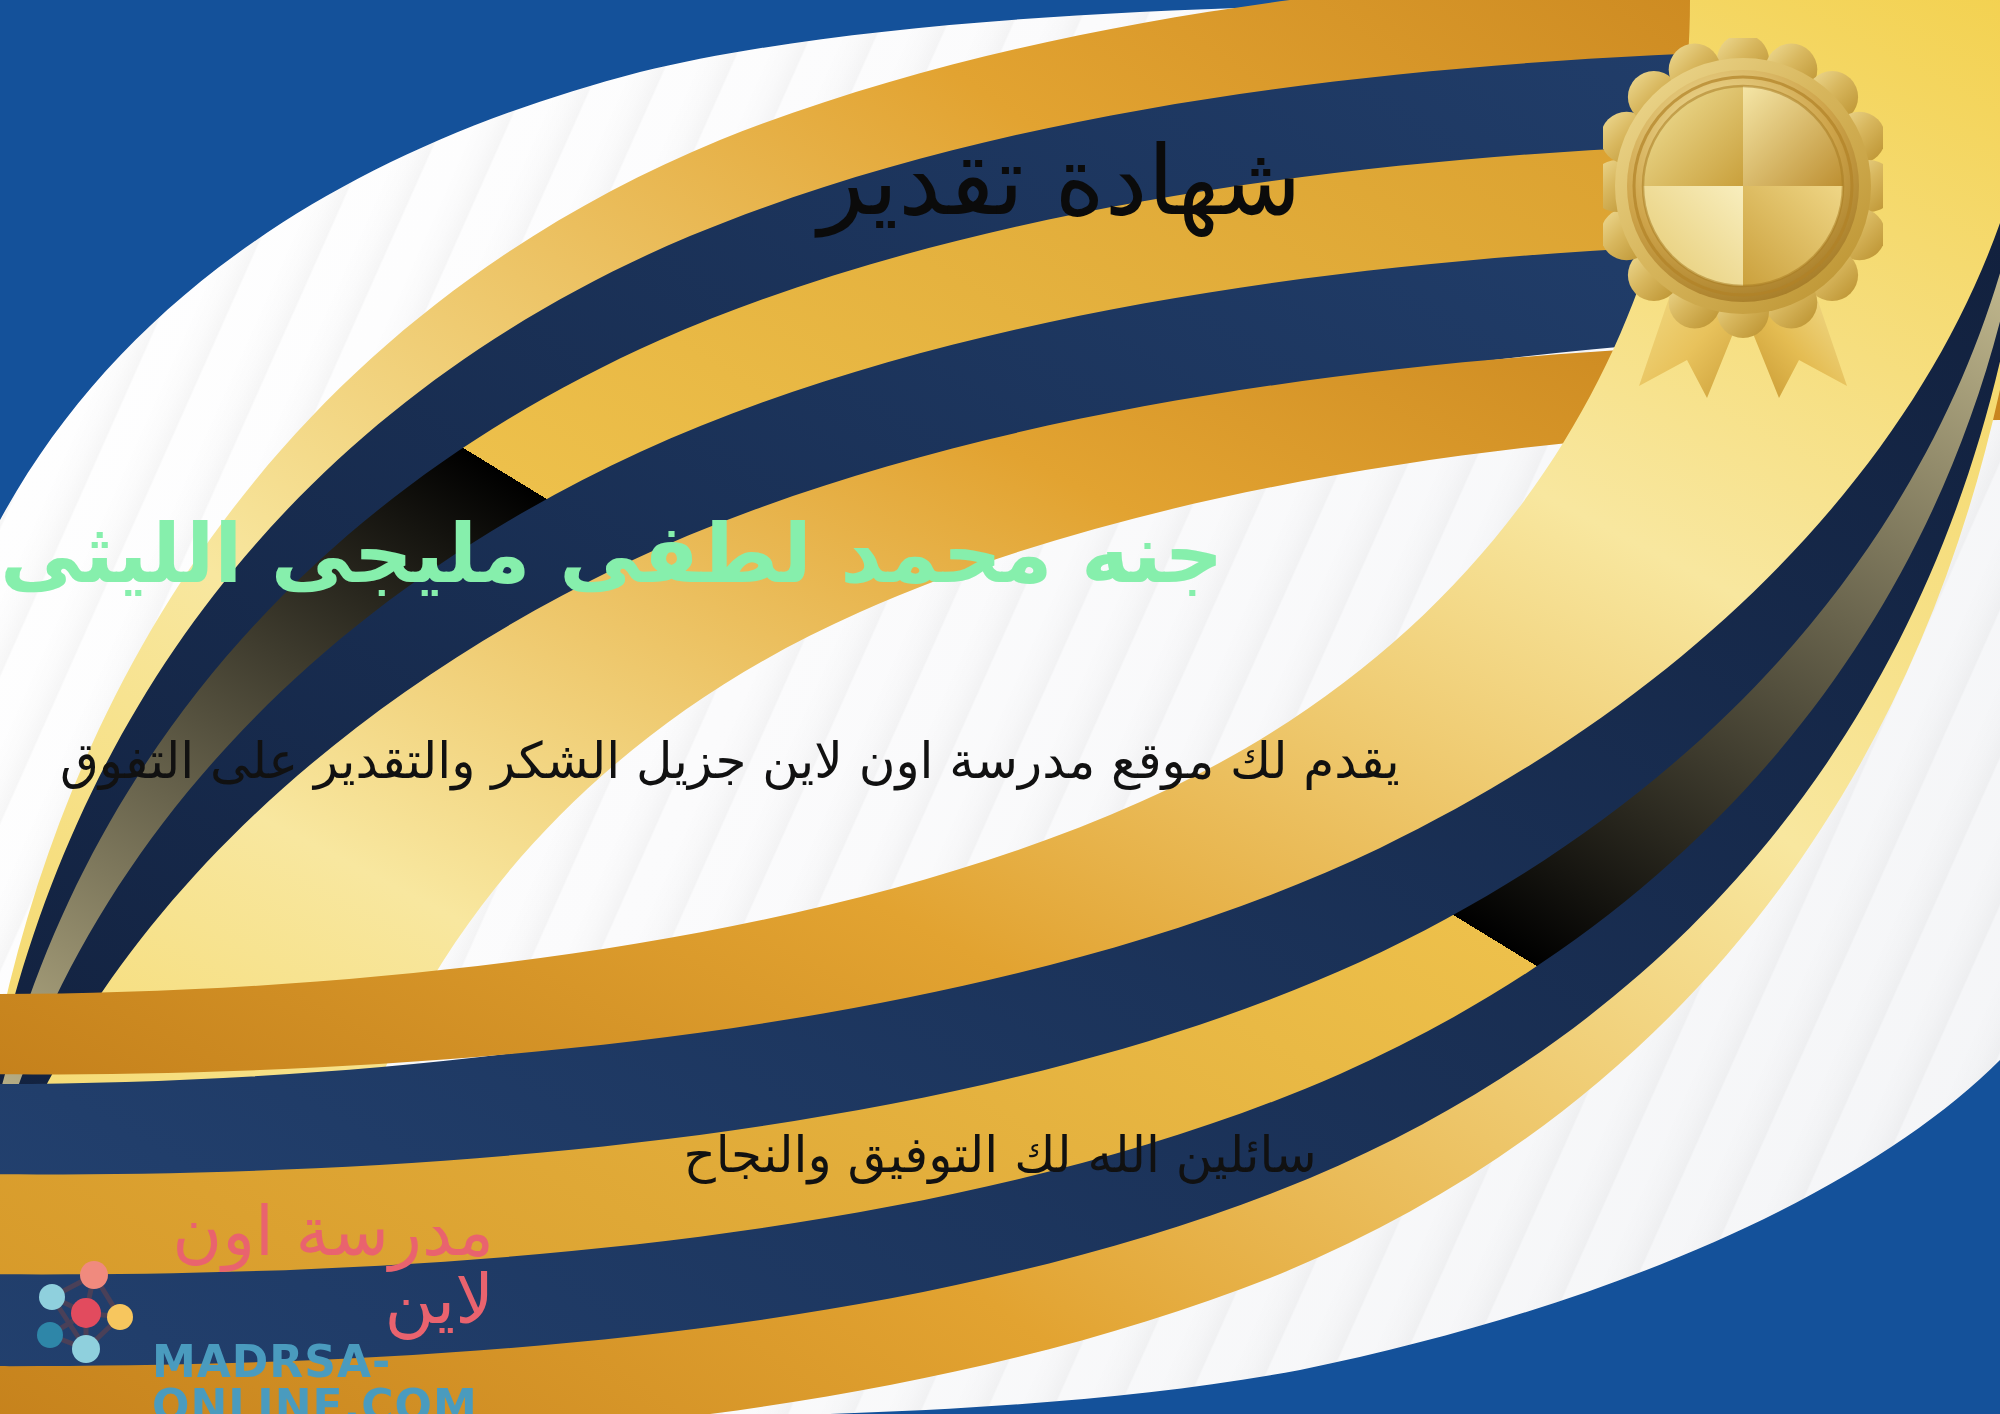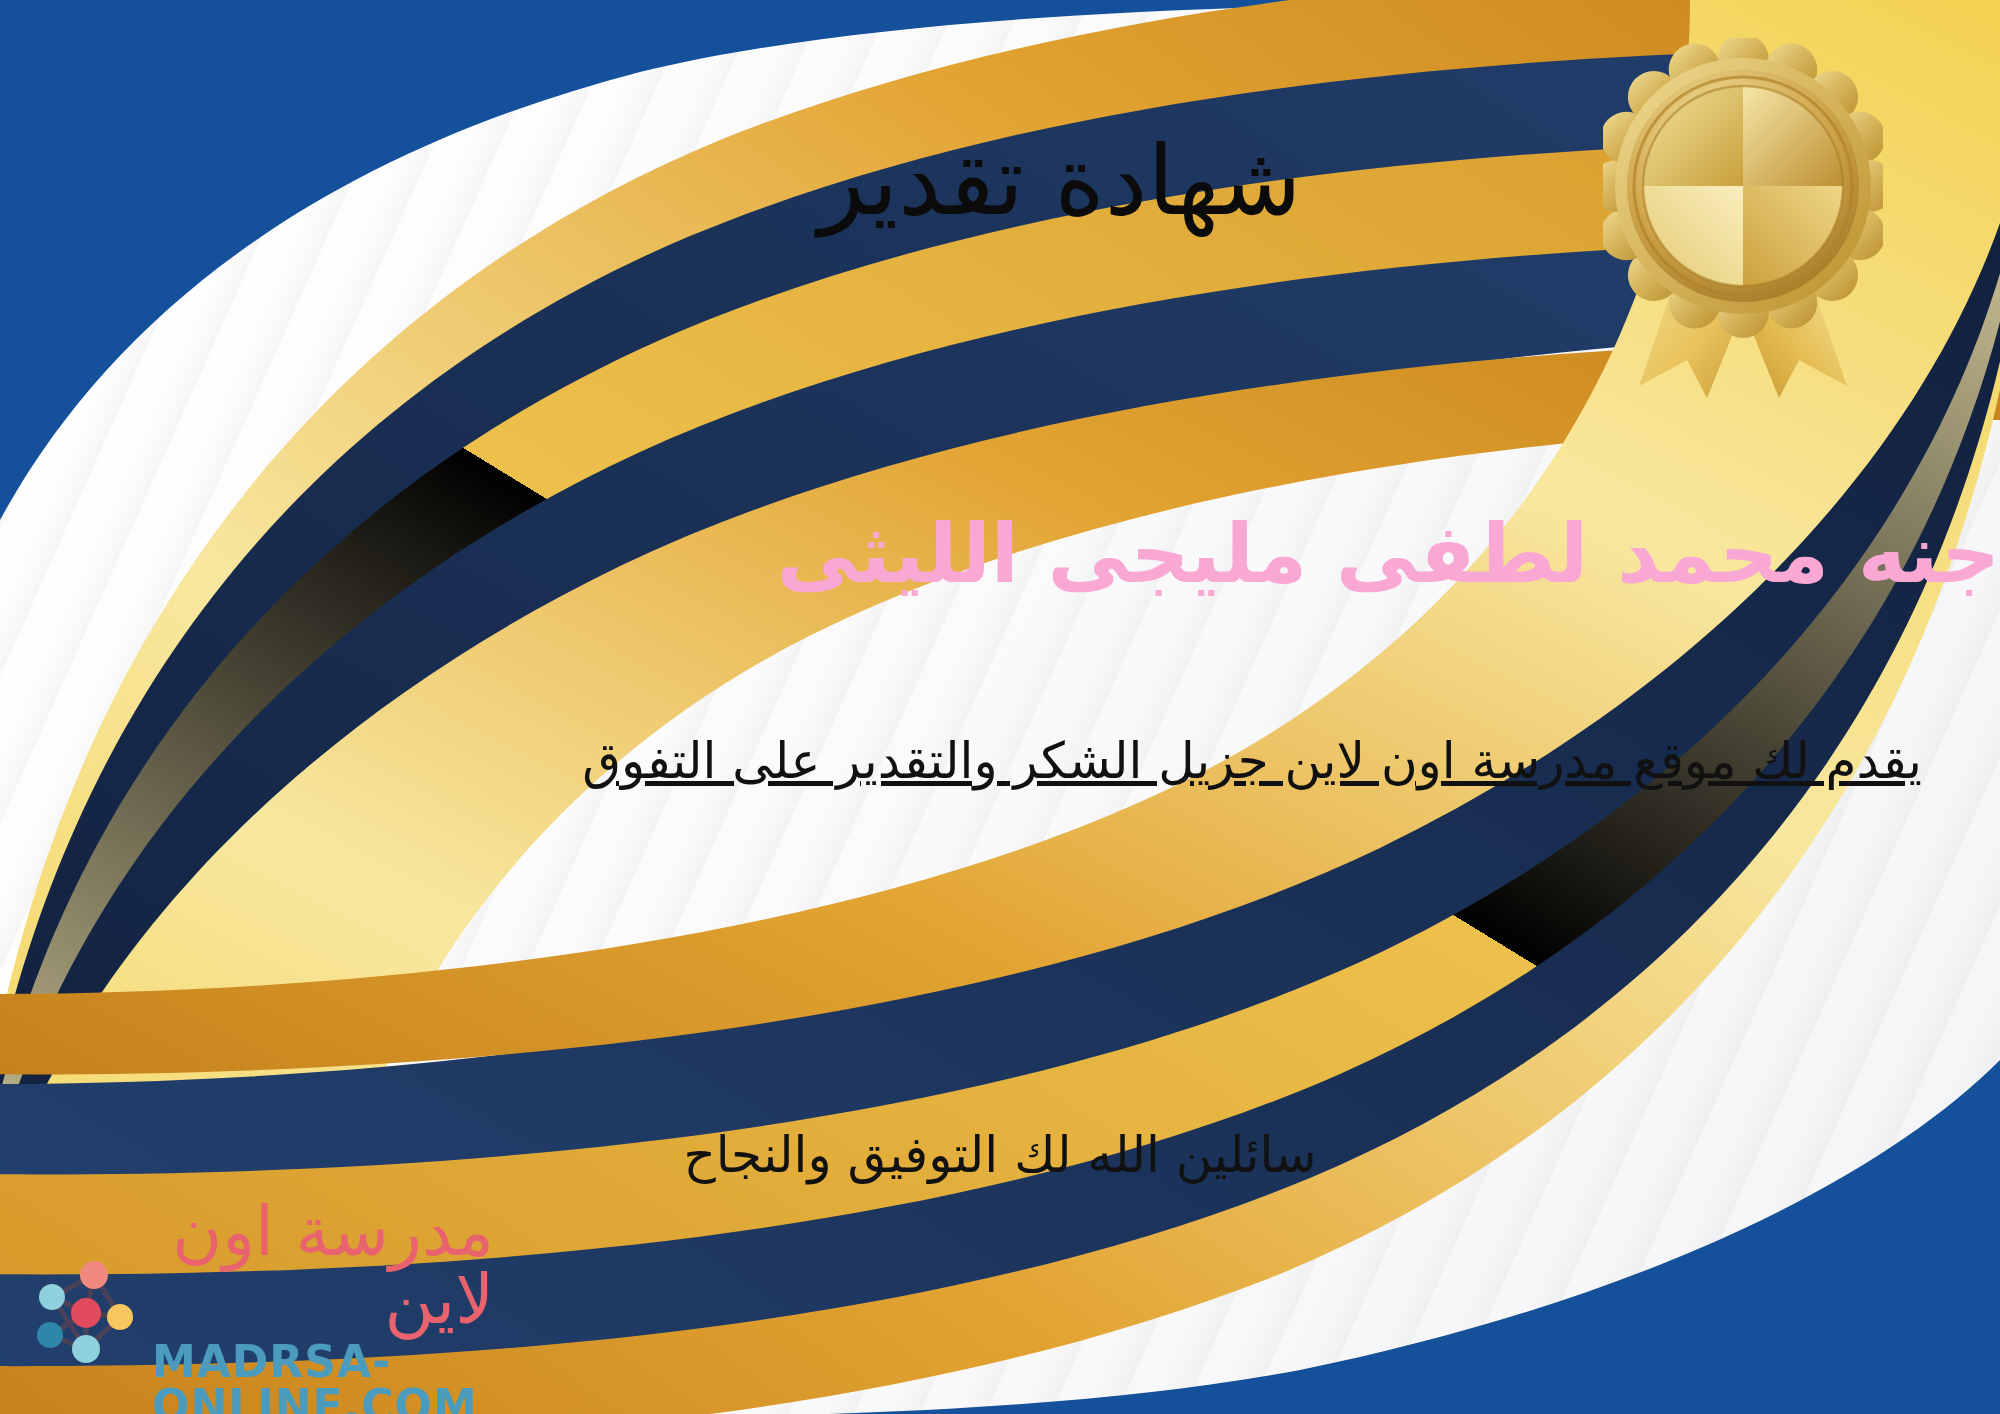"جنه محمد لطفى مليجى الليثى" .name { color: #f9a8d4 -> #86efac; text-align: right -> left }
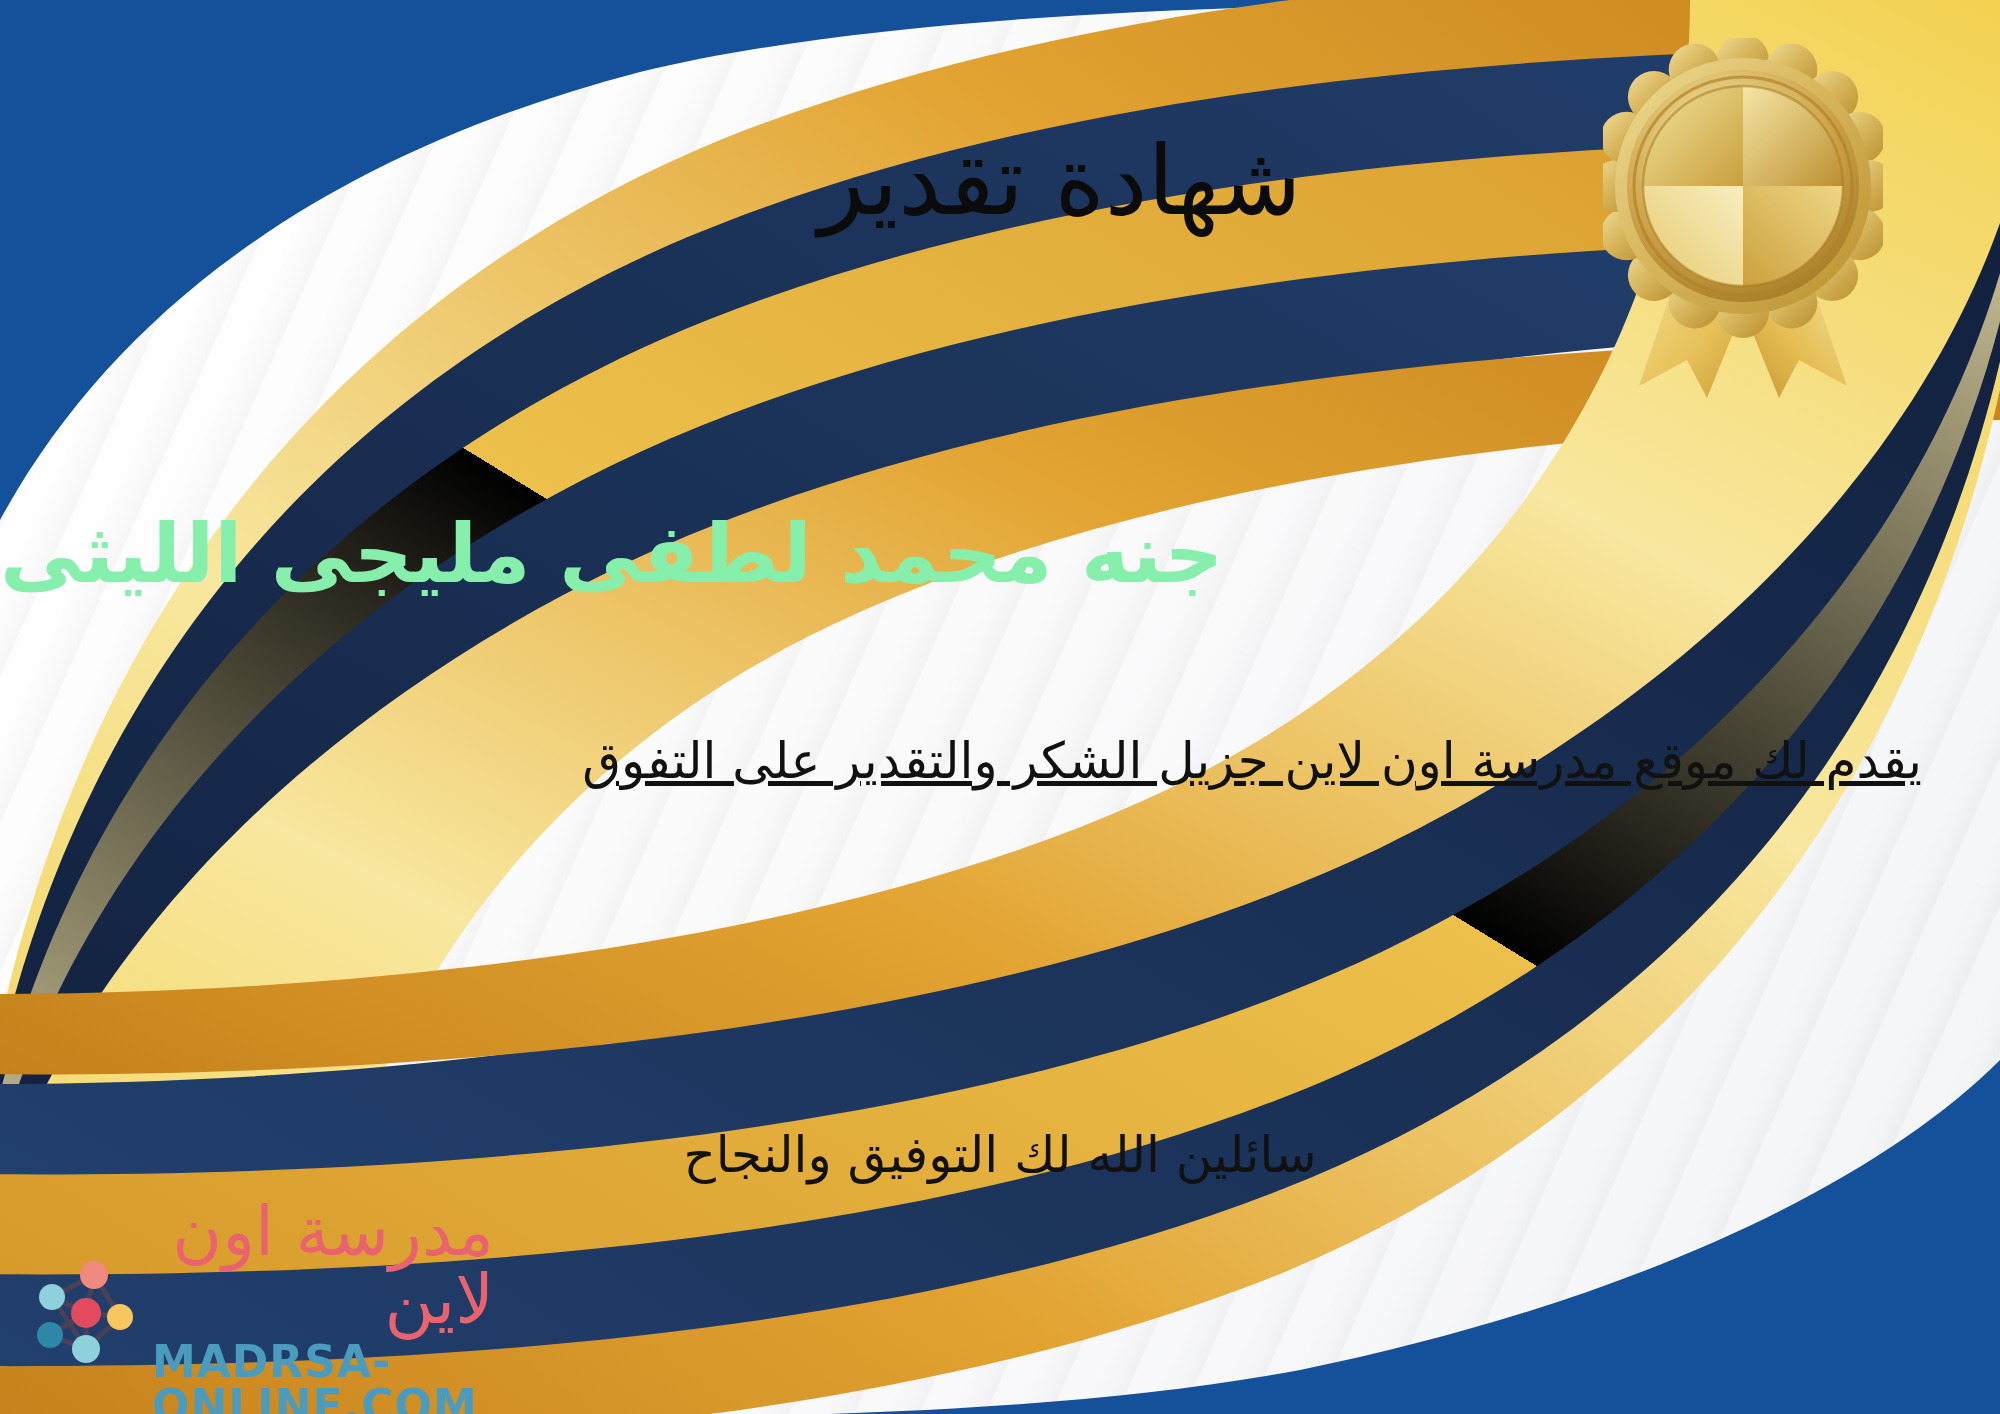"يقدم لك موقع مدرسة اون" .body { right: 78px -> 60px; text-align: right -> left; text-decoration: underline -> none }
